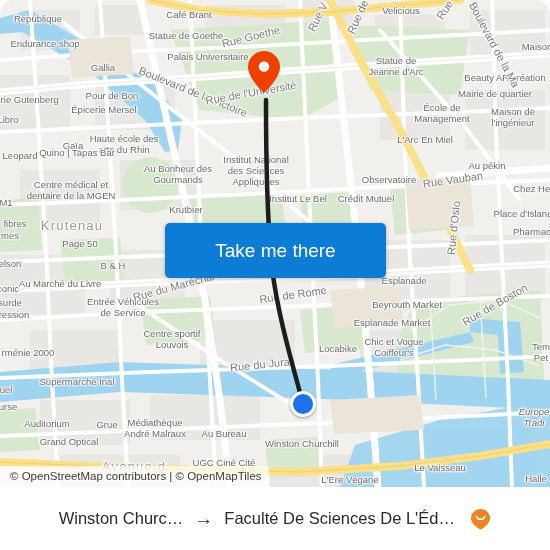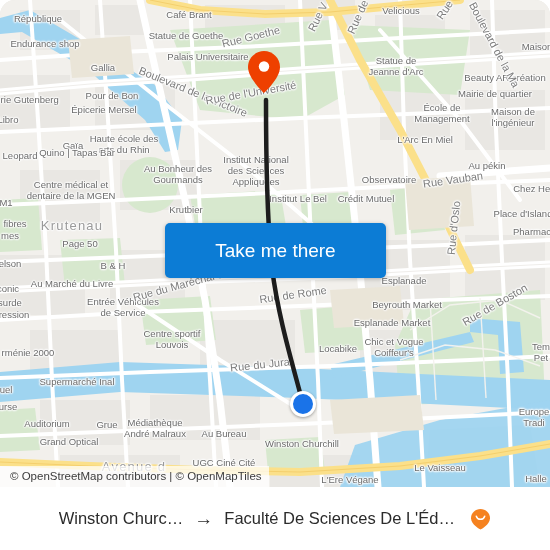"Au Marché du Livre" div.lbl { left: 72px -> 60px }
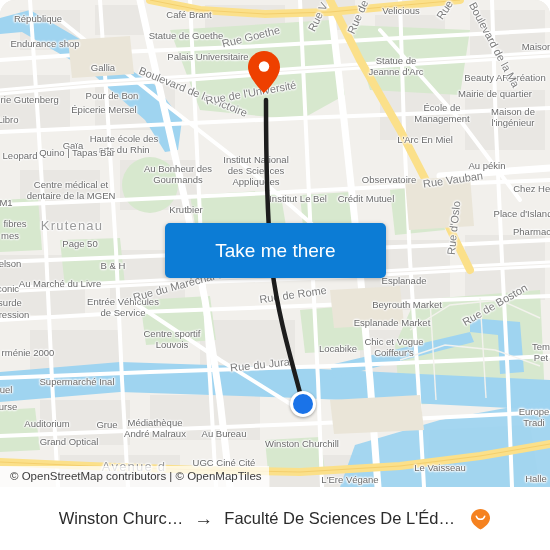"Europe" div.lbl { font-style: none -> italic }
